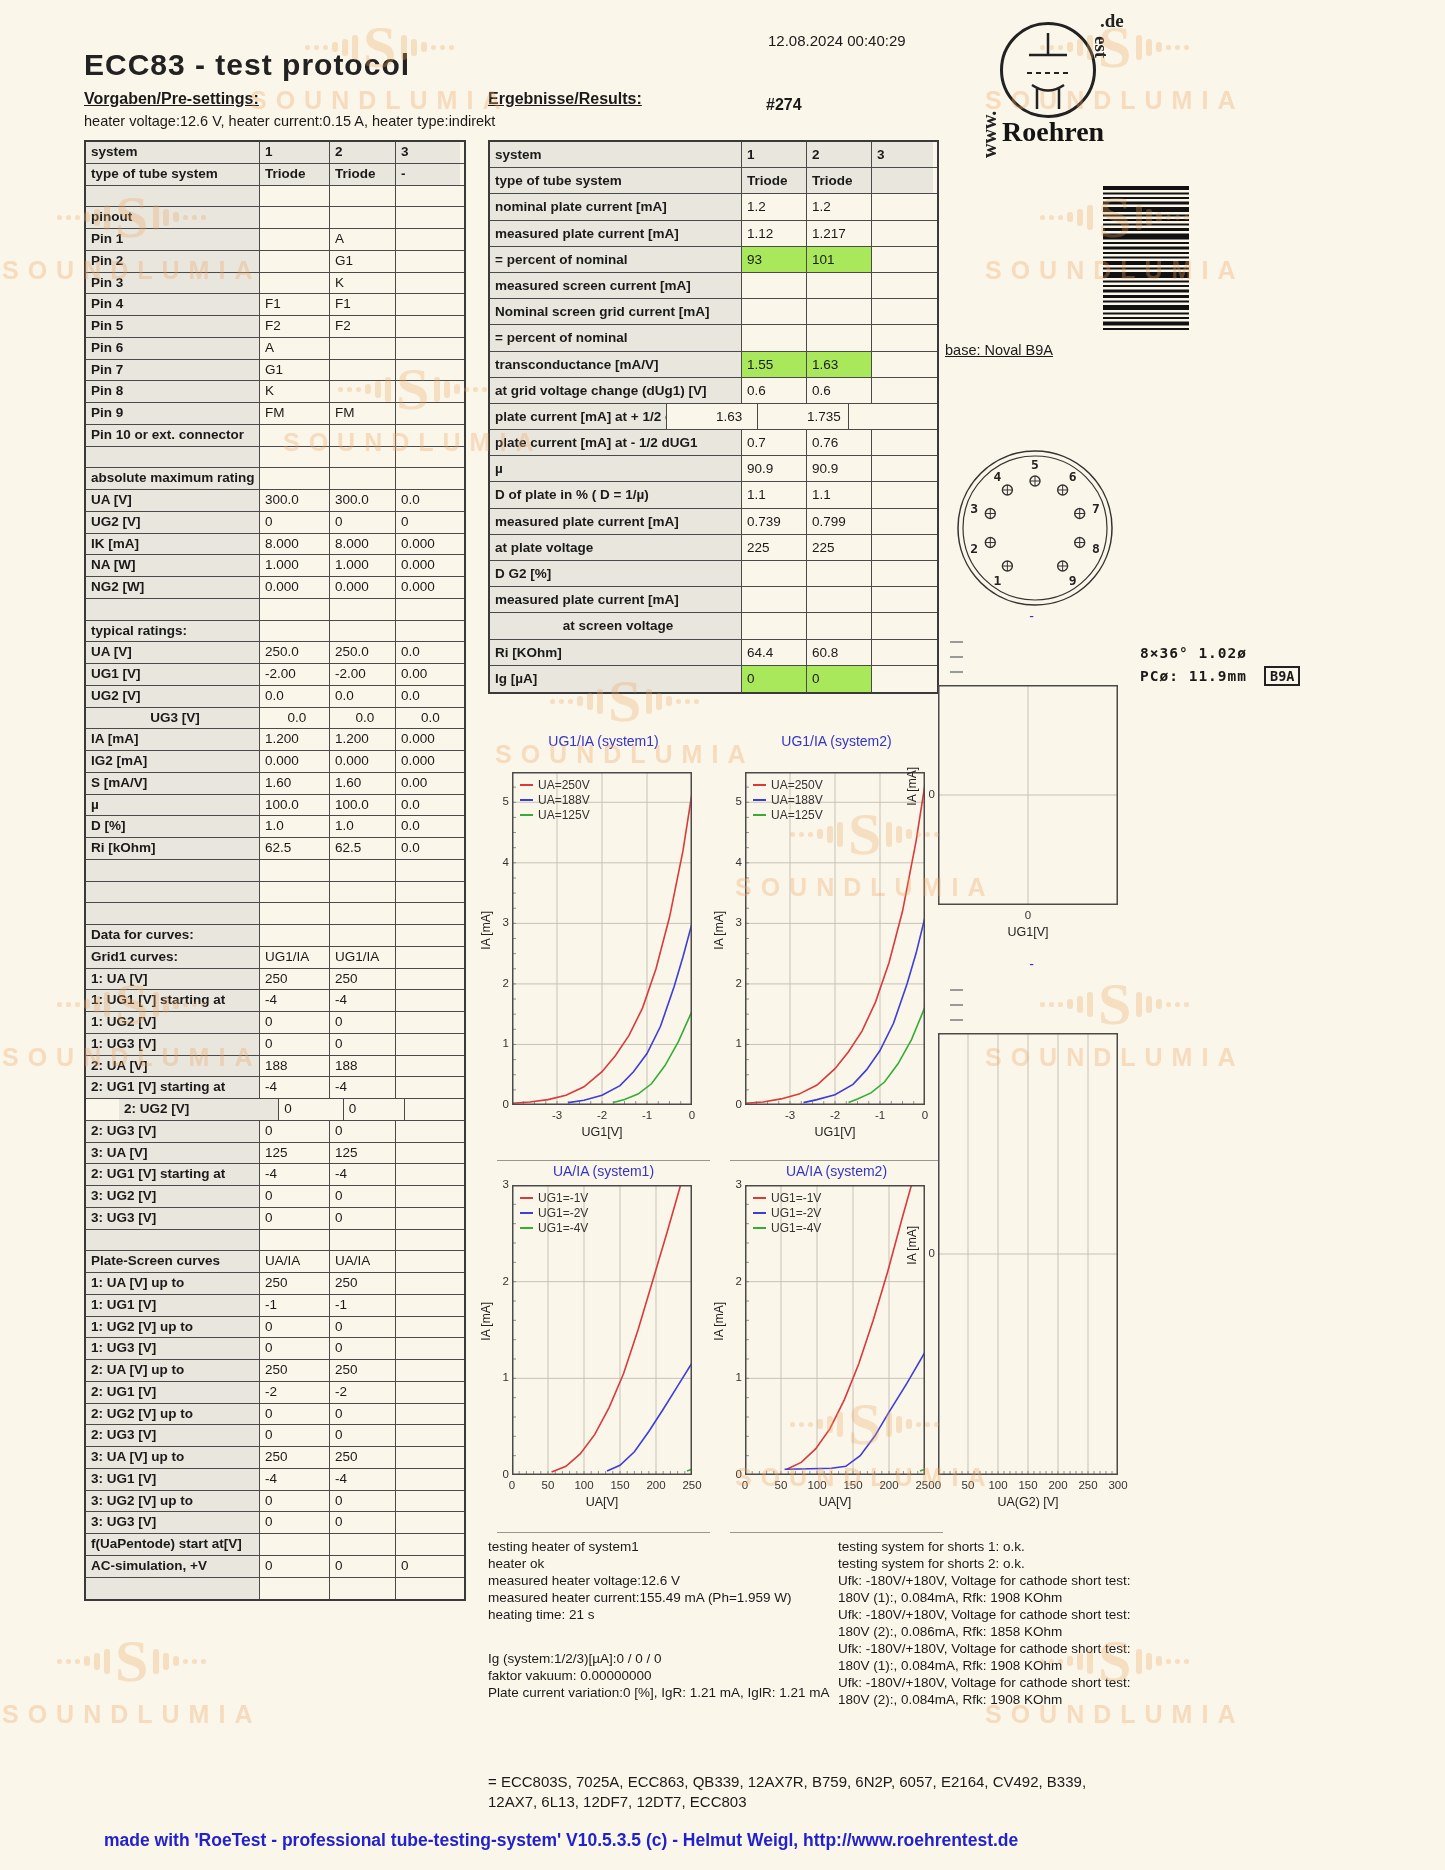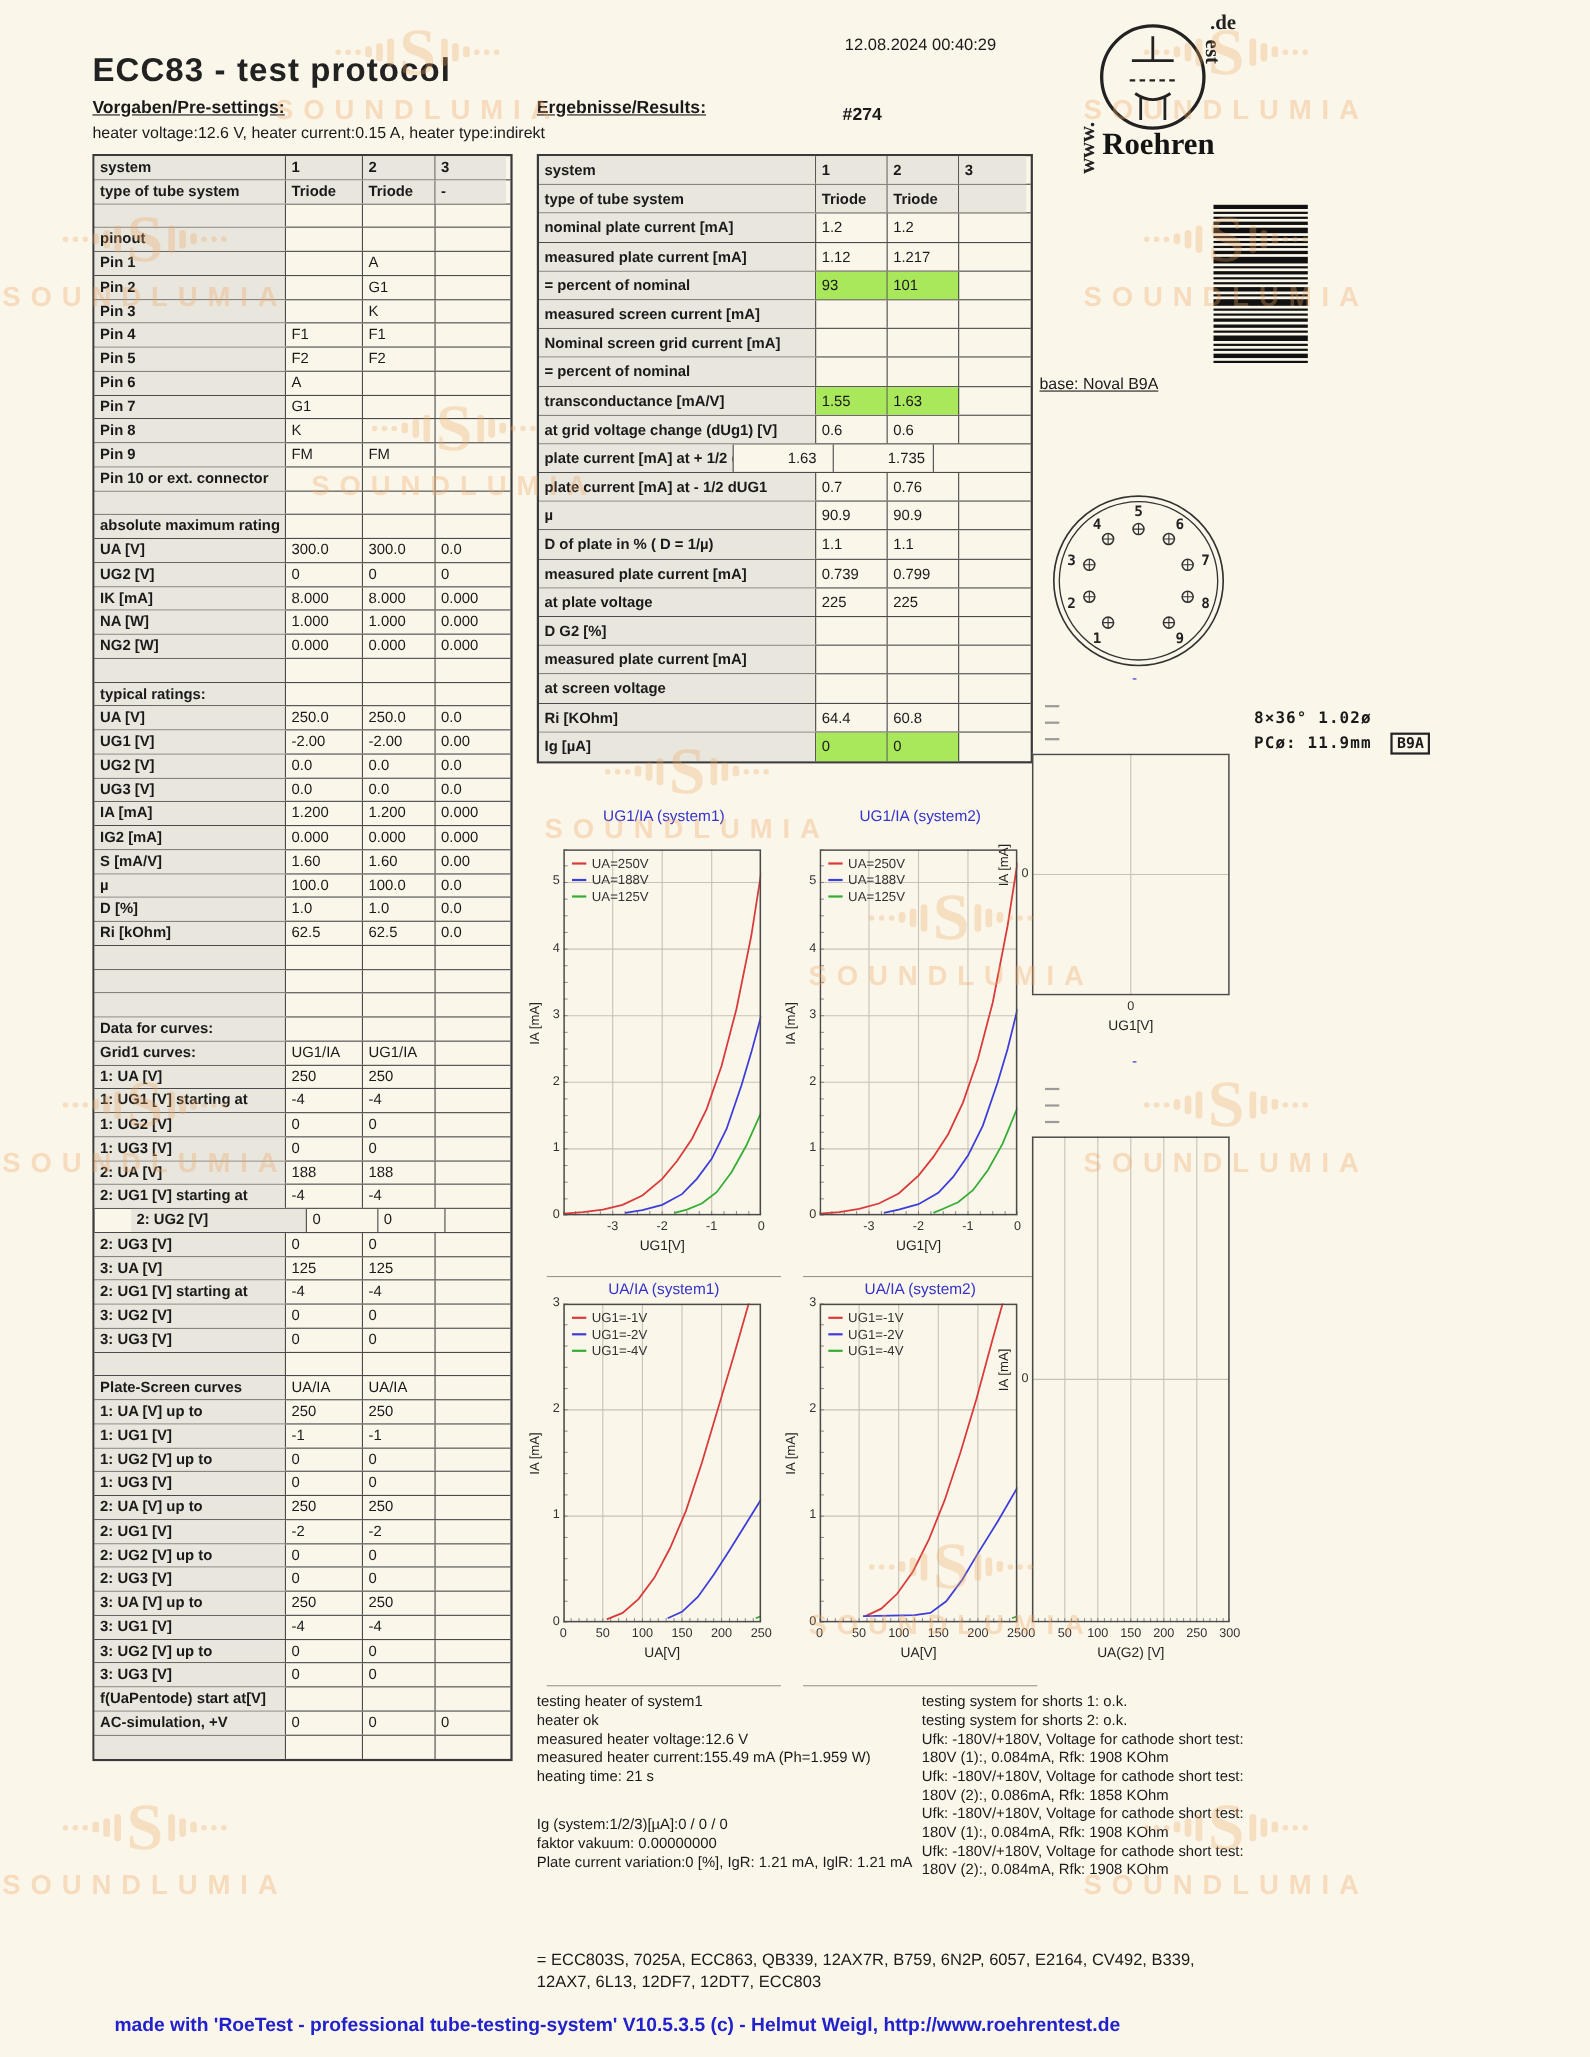"at screen voltage" div.trow { text-align: none -> center }
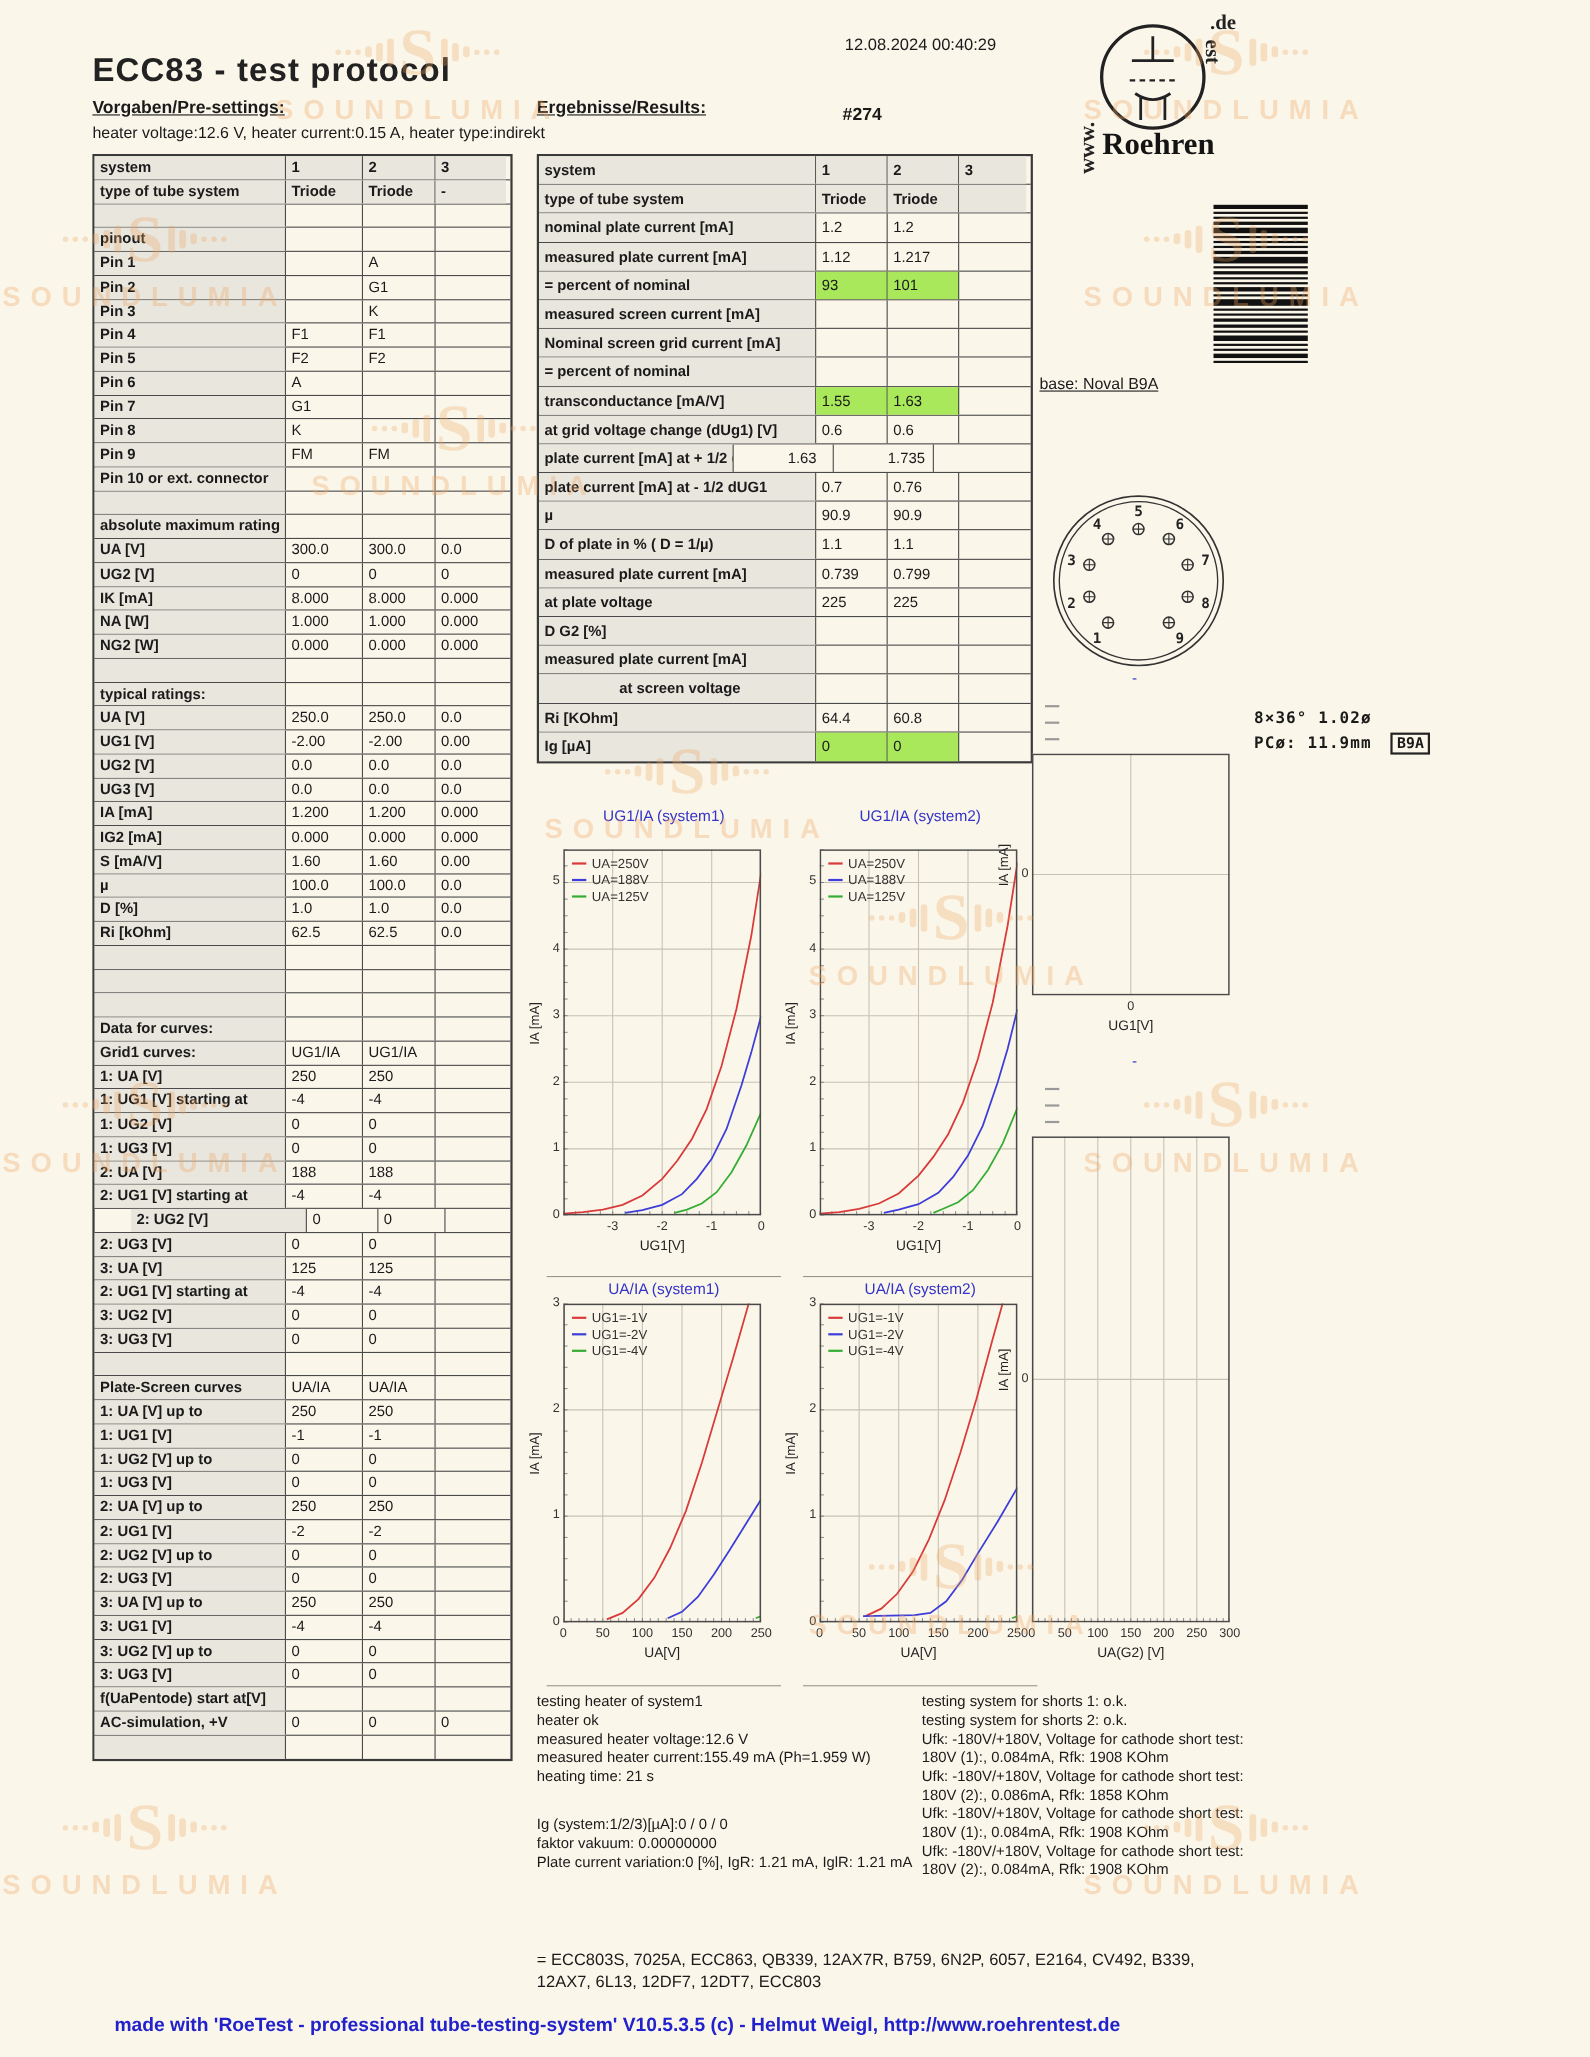"UG3 [V]" div.trow { text-align: none -> center }
